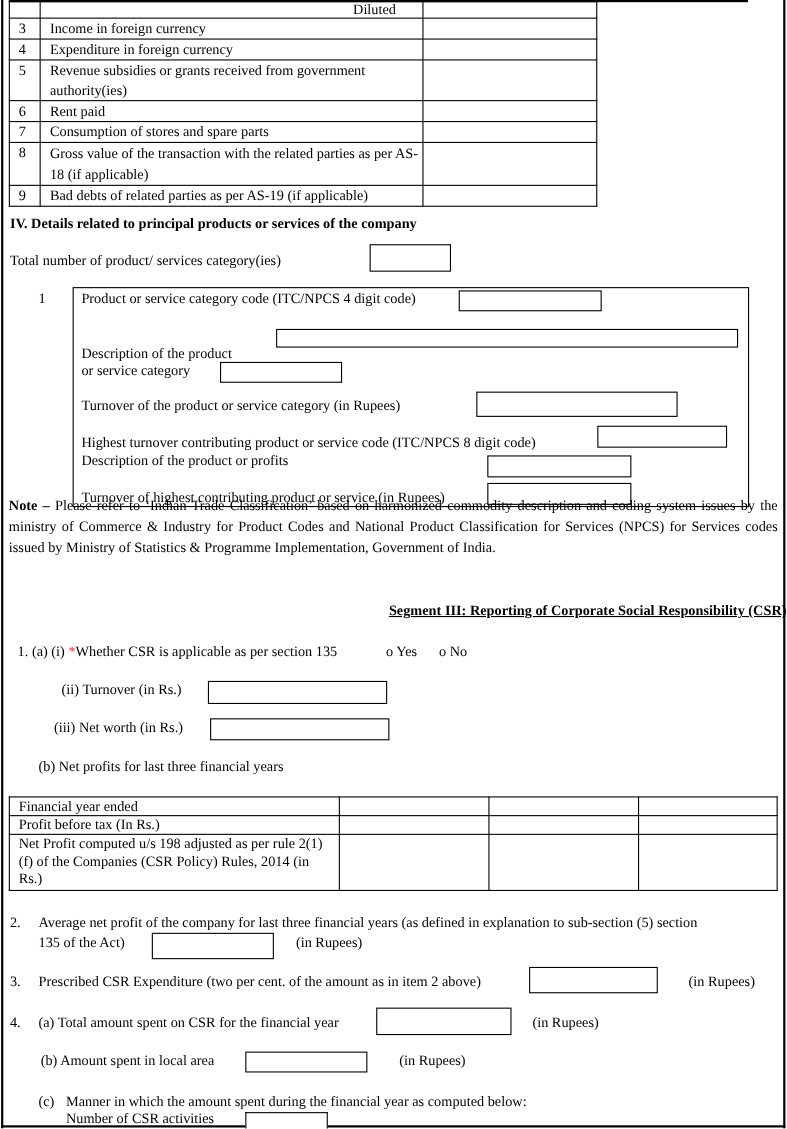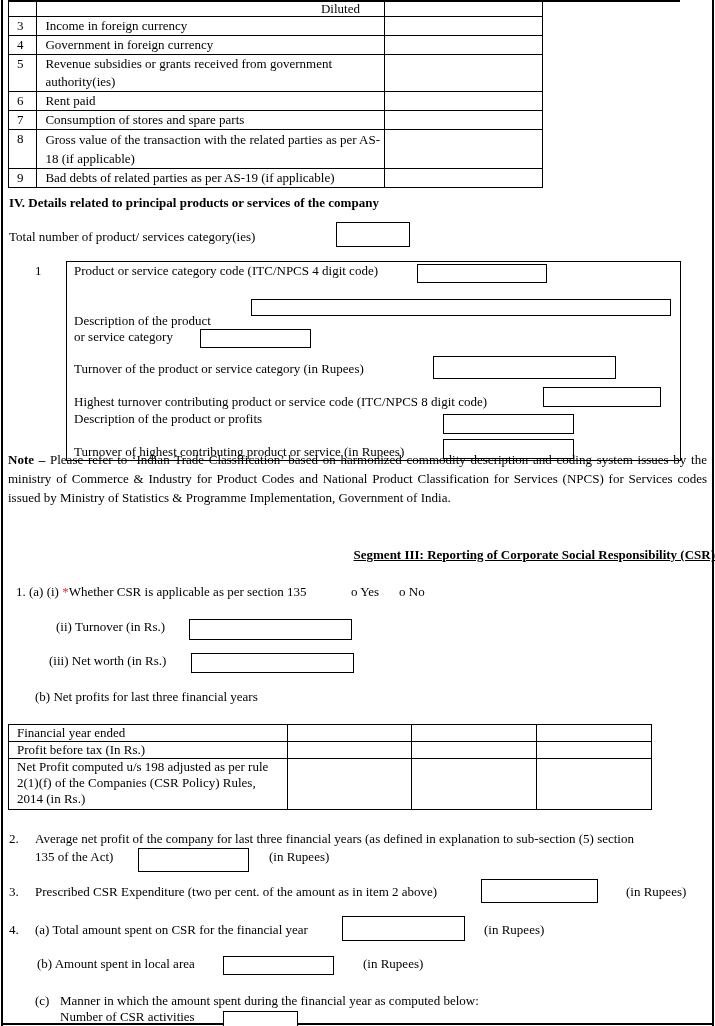"Government in foreign currency" td.desc { text: Government -> Expenditure }
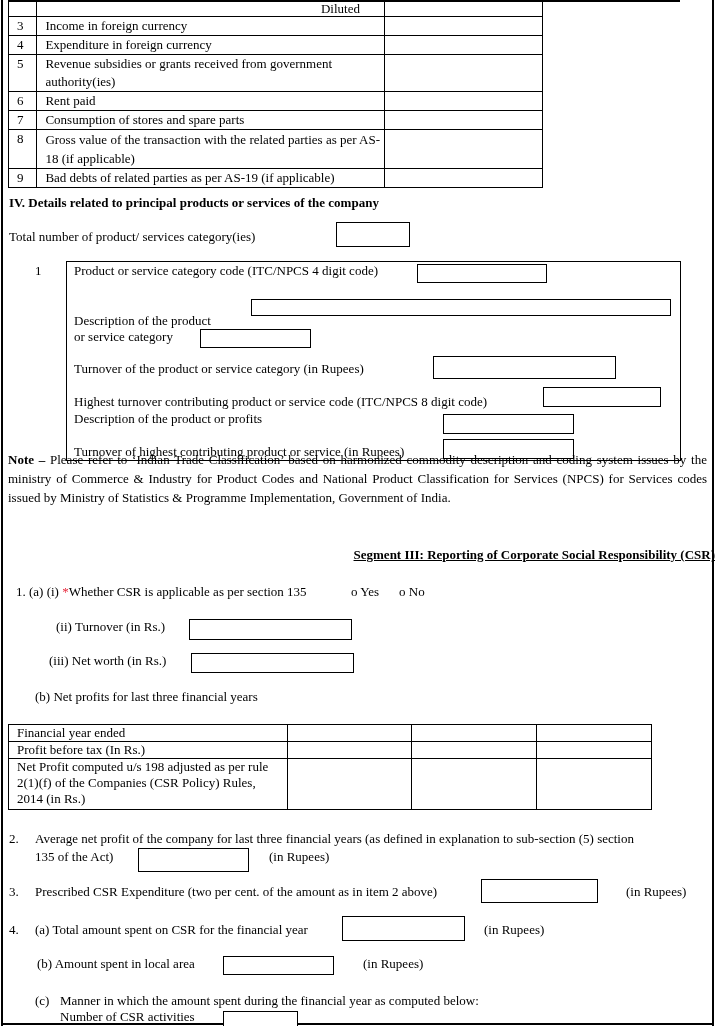"Financial year ended" table.csr { width: 644px -> 699px }
